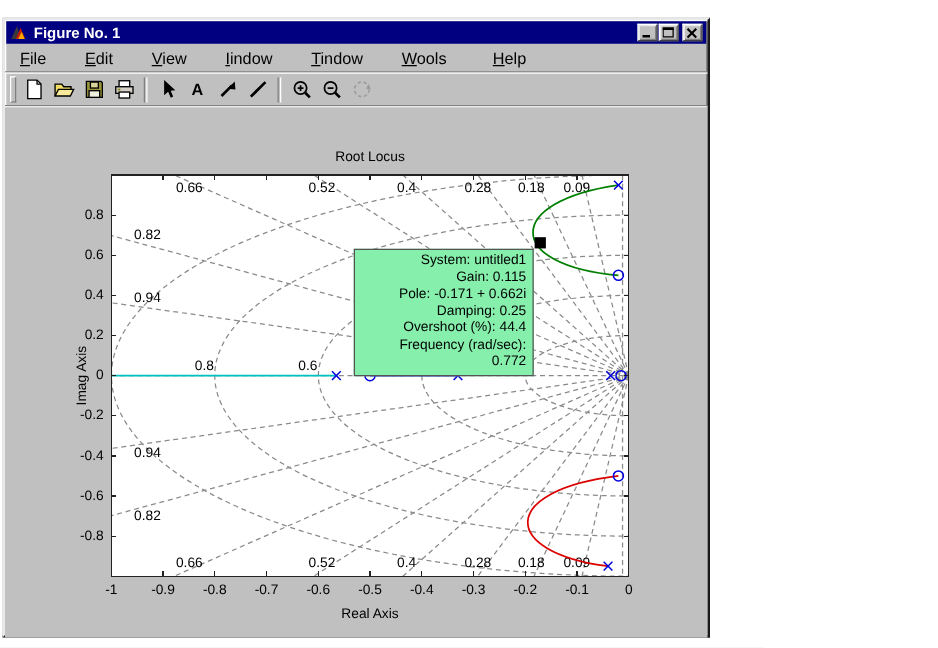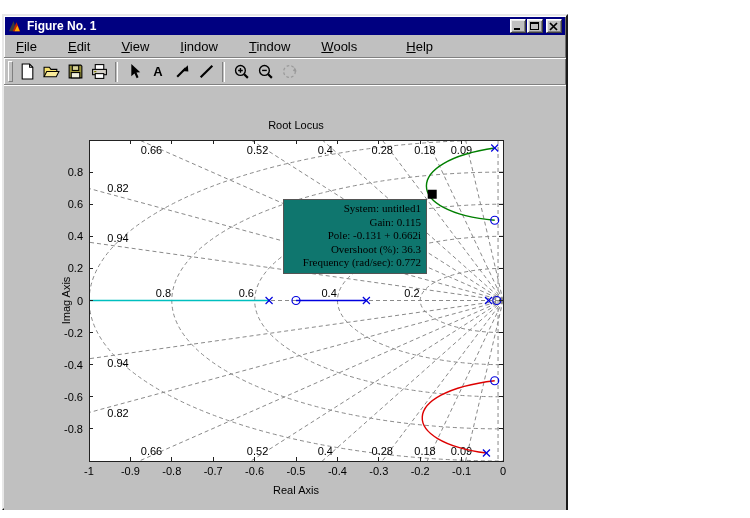"Help" span.menu-item { margin-left: 18px -> 6px }
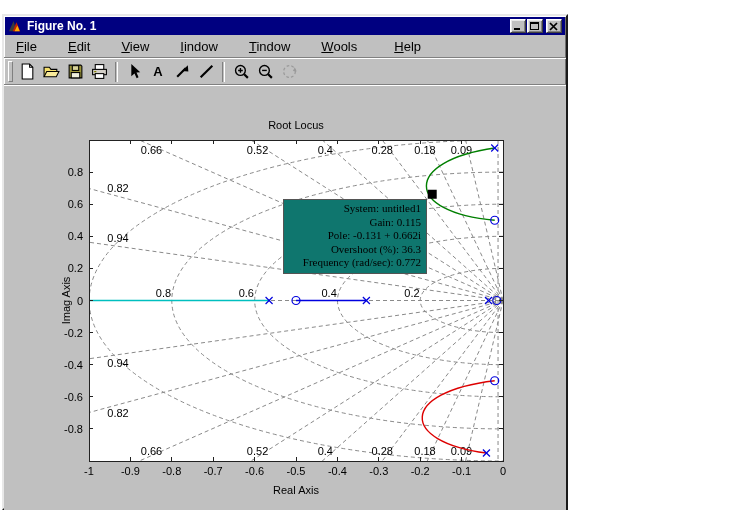"System: untitled1" .datatip { background: #0f766e -> #86efac; font-family: Liberation Serif, serif -> none }
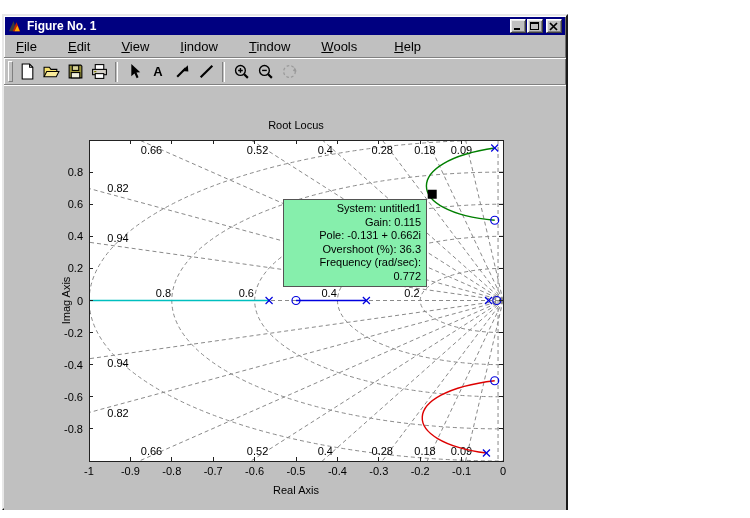"Pole: -0.131 + 0.662i" div { text: -0.131 -> -0.171 }
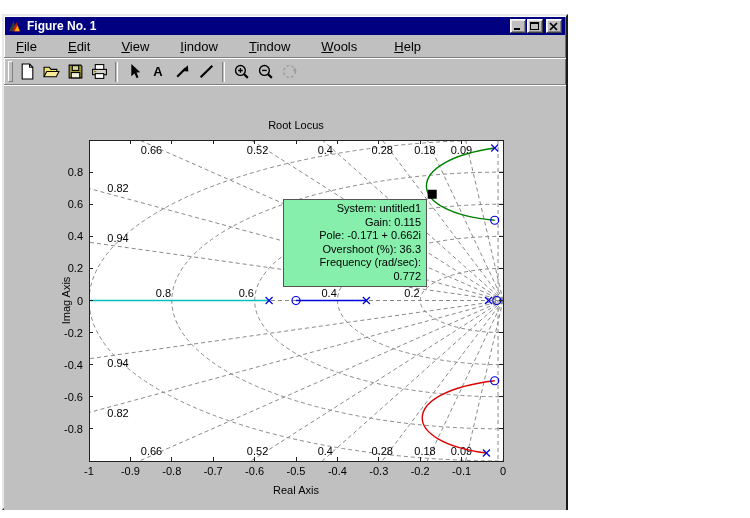"Damping: 0.25" div { html: none -> <div>Damping: 0.25</div> }
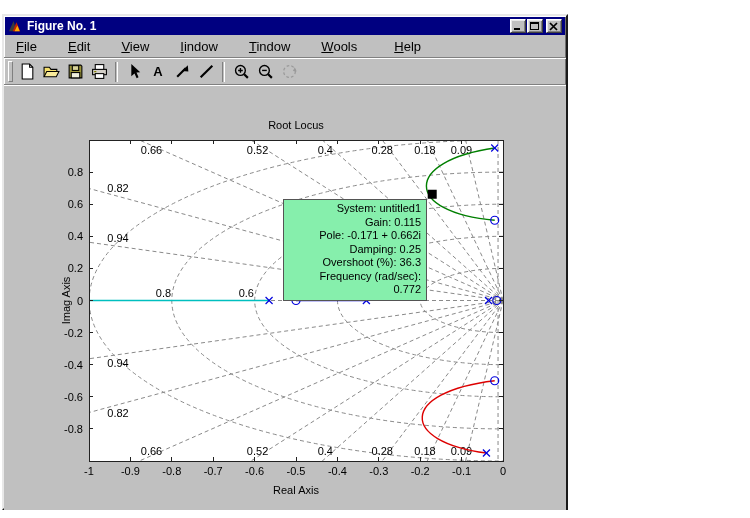"Overshoot (%): 36.3" div { text: 36.3 -> 44.4 }
